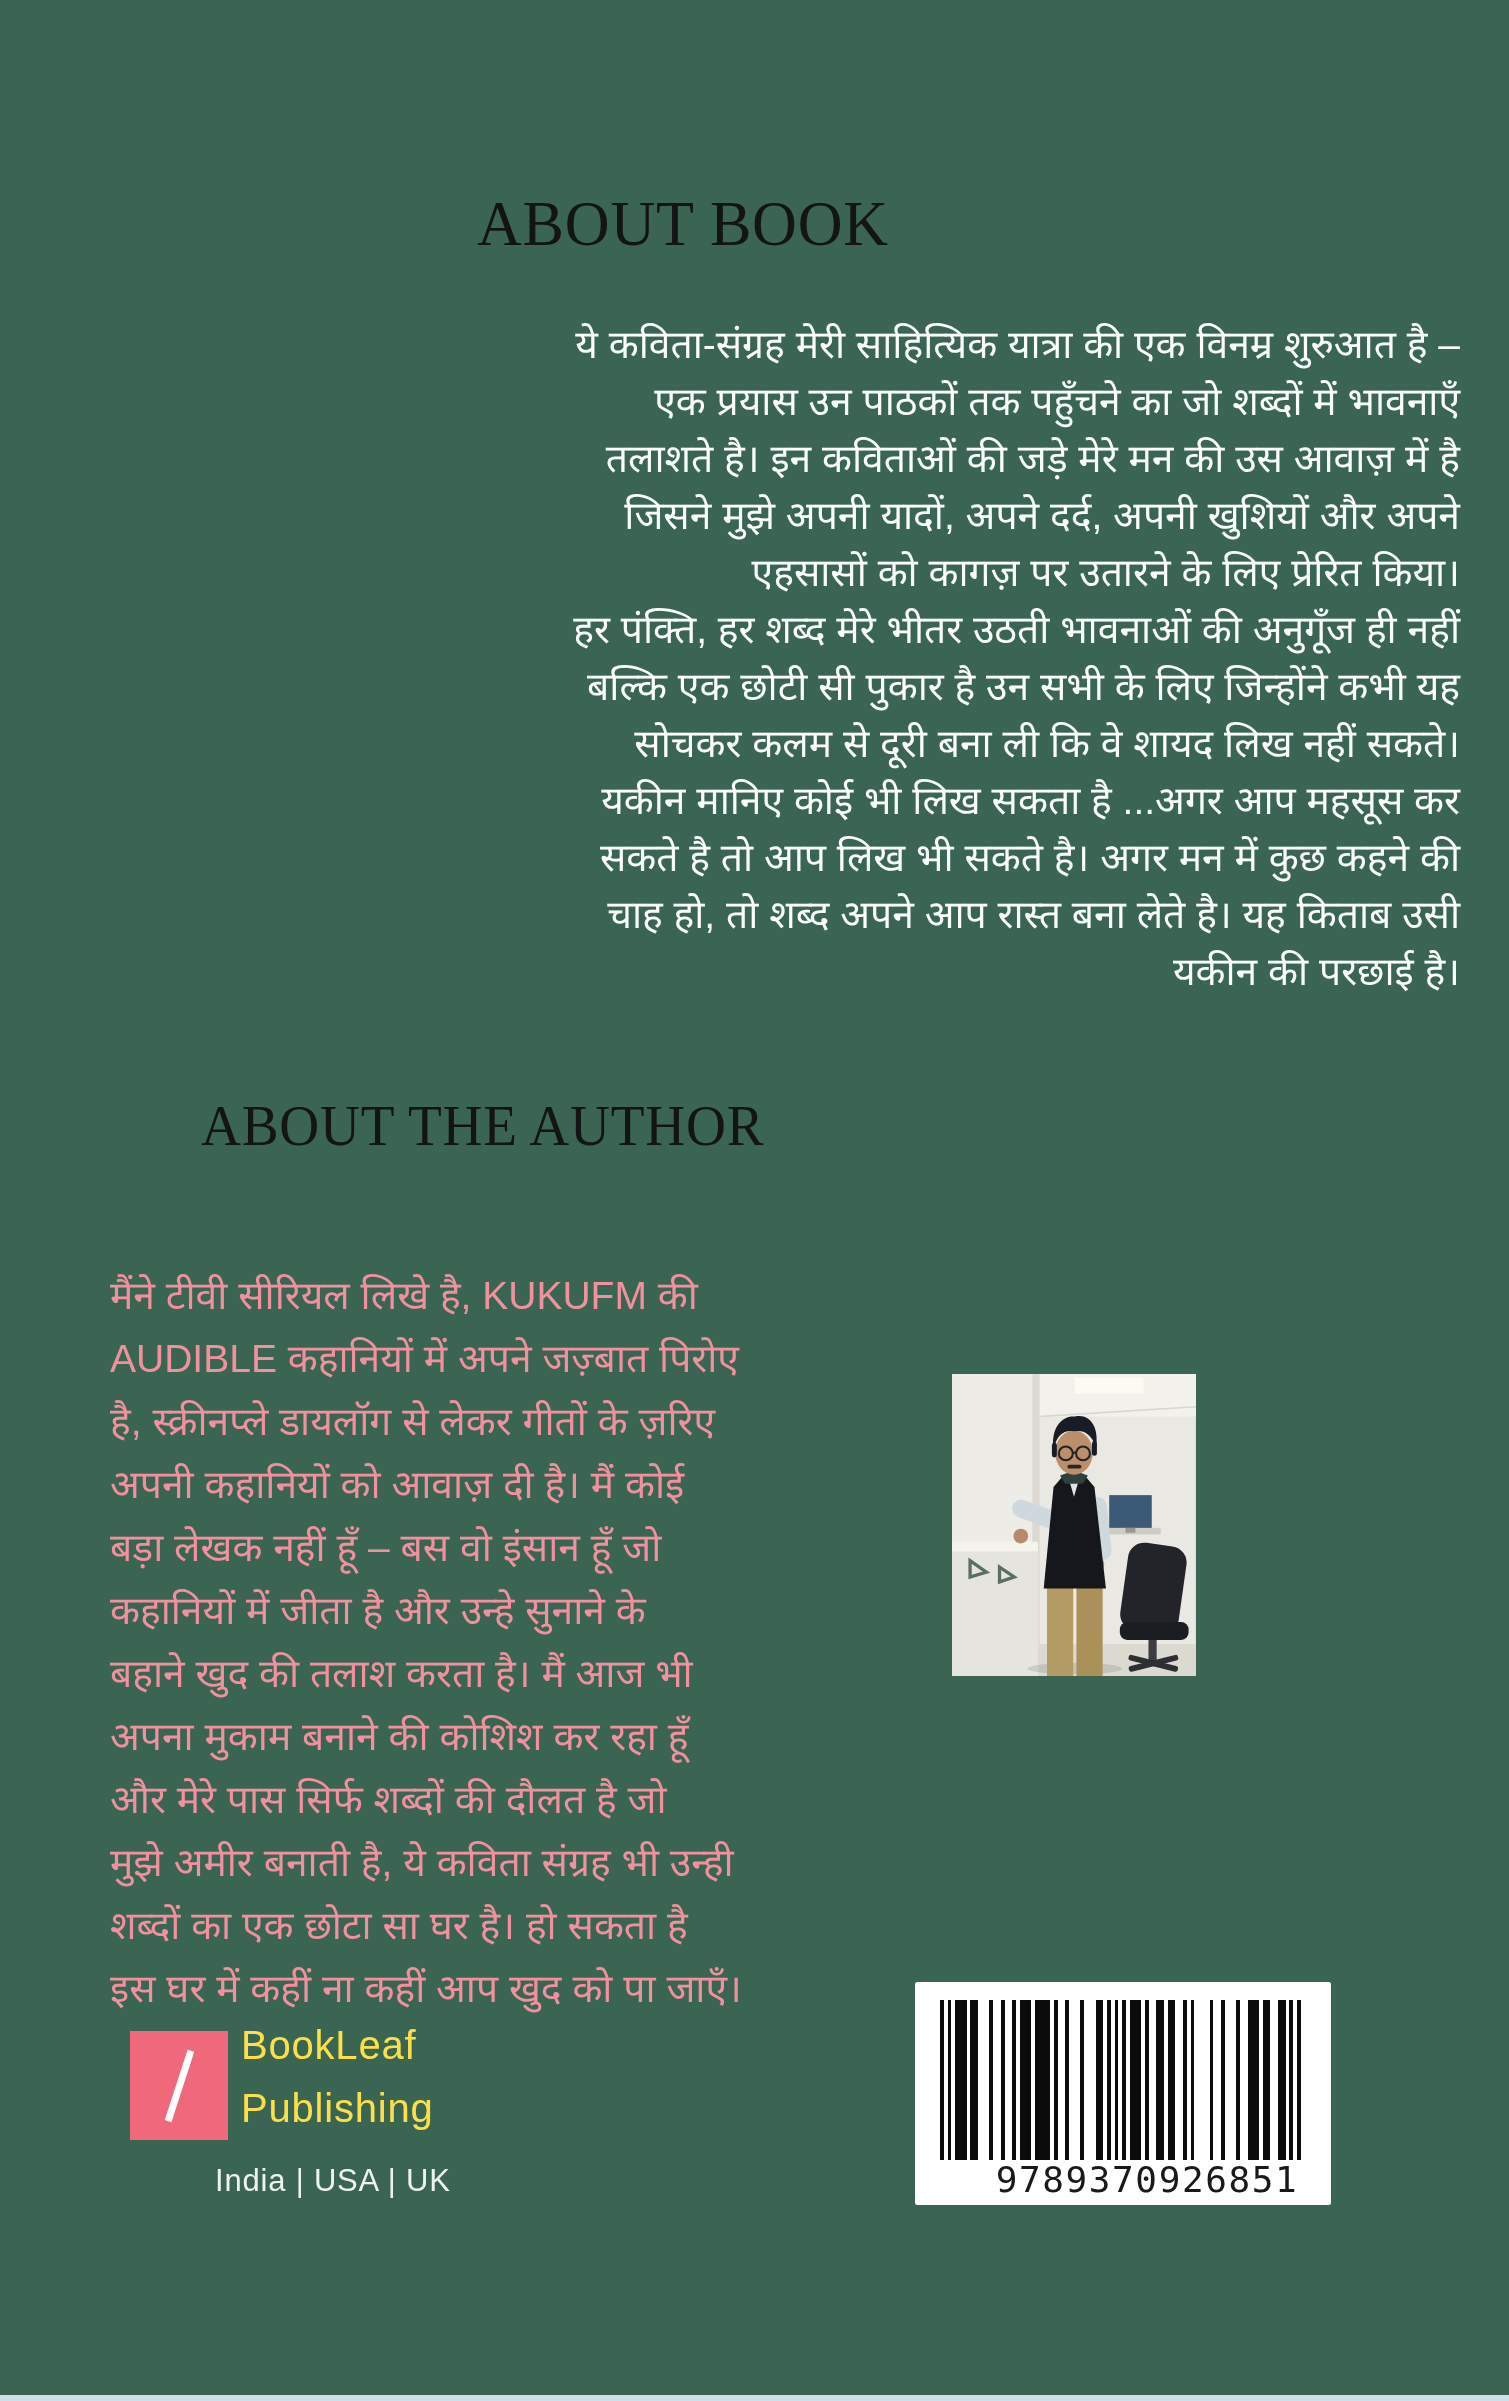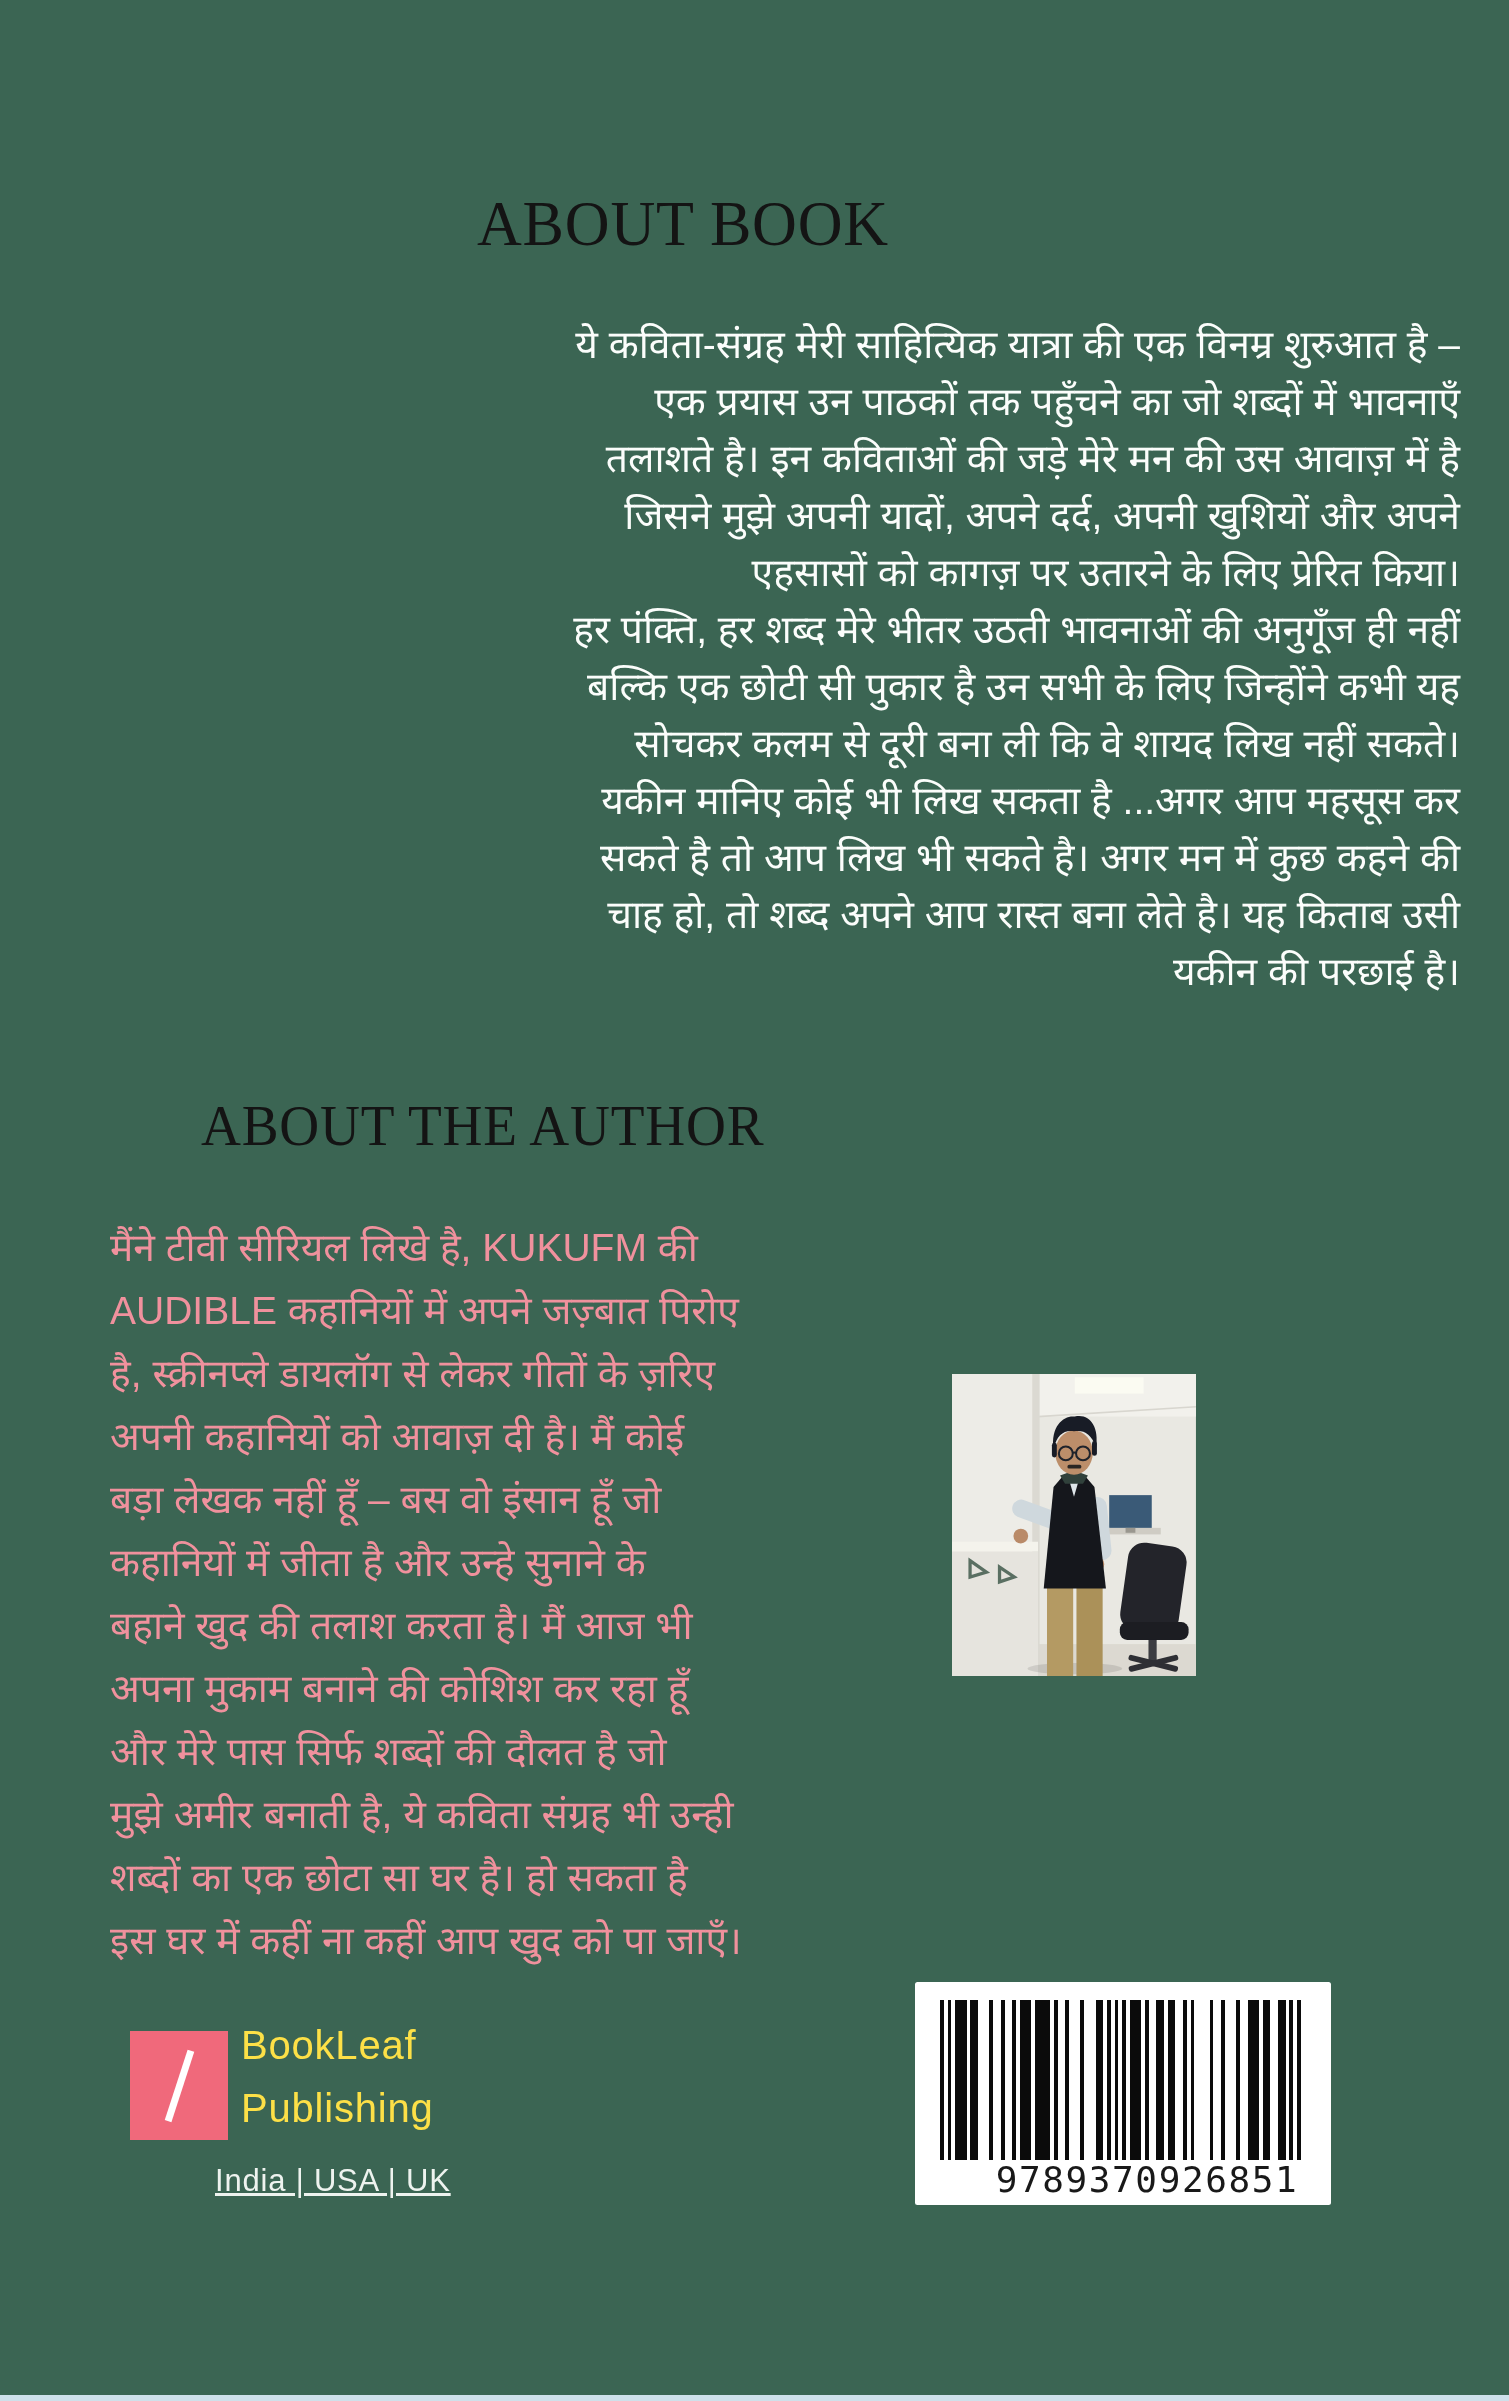"मैंने टीवी सीरियल लिखे है," #about-author-text { top: 1216px -> 1264px }
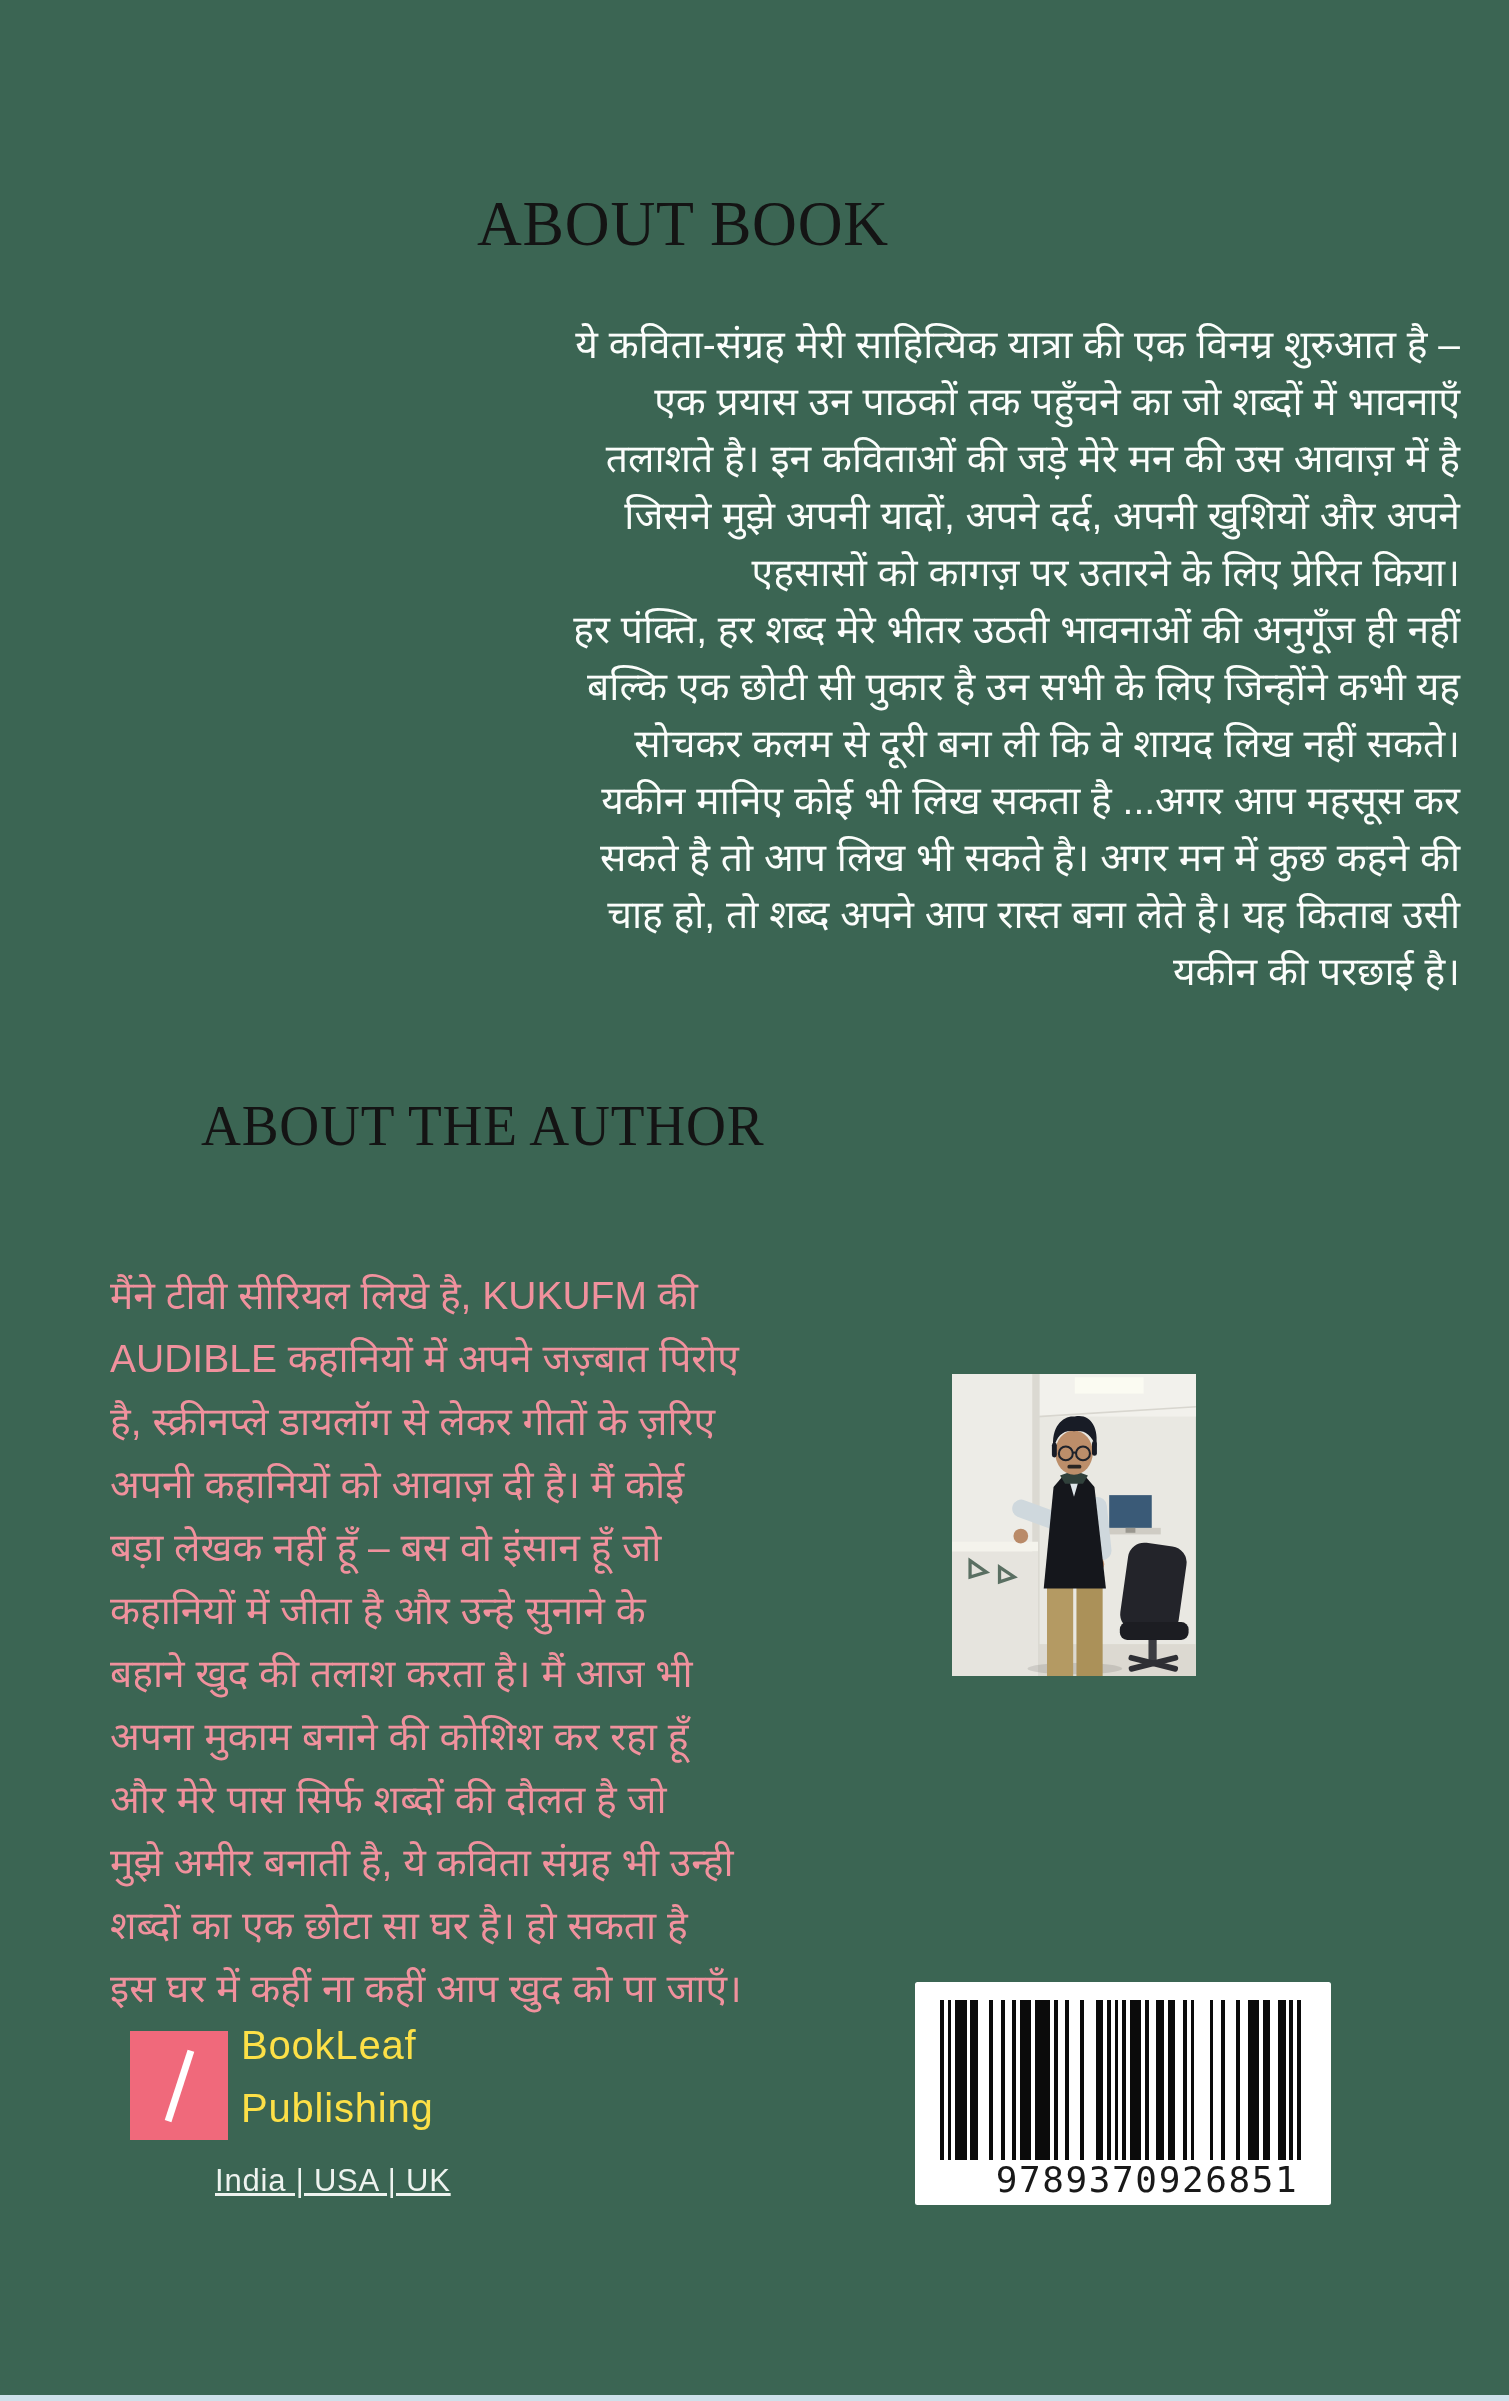"India | USA | UK" #publisher-regions { text-decoration: underline -> none }
